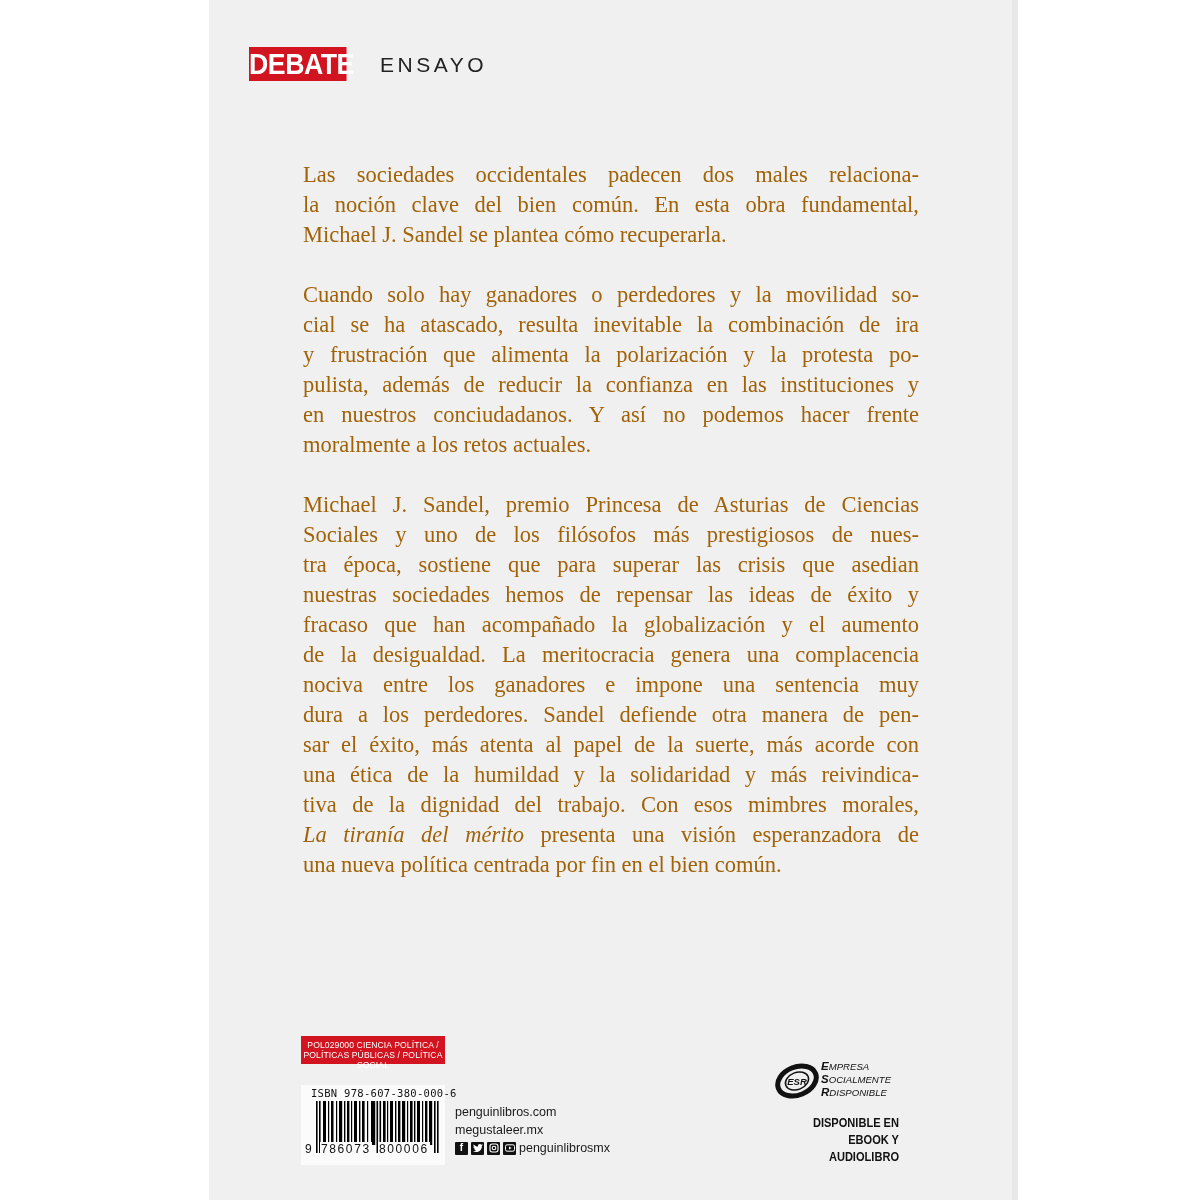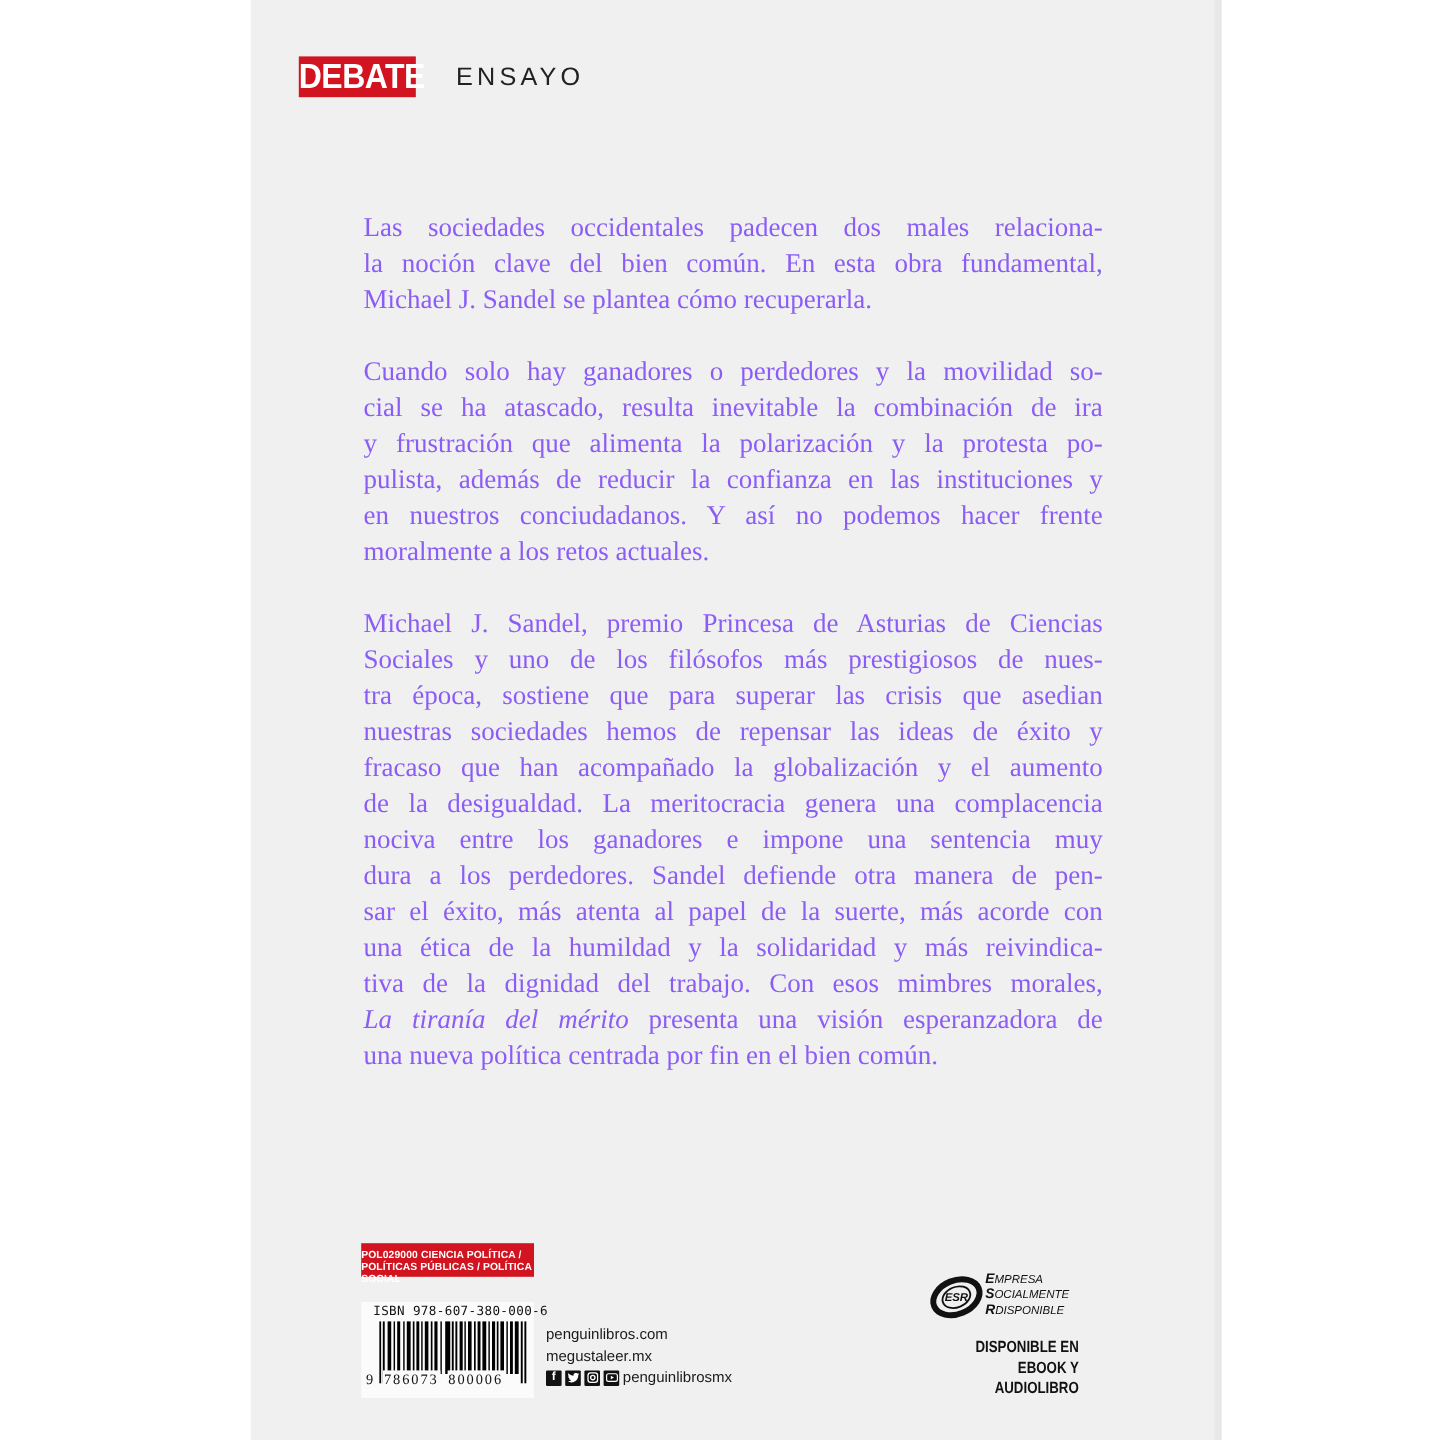"Las sociedades occidentales padecen dos" .body-text { color: #8b5cf6 -> #a16207; margin-top: 15px -> none }
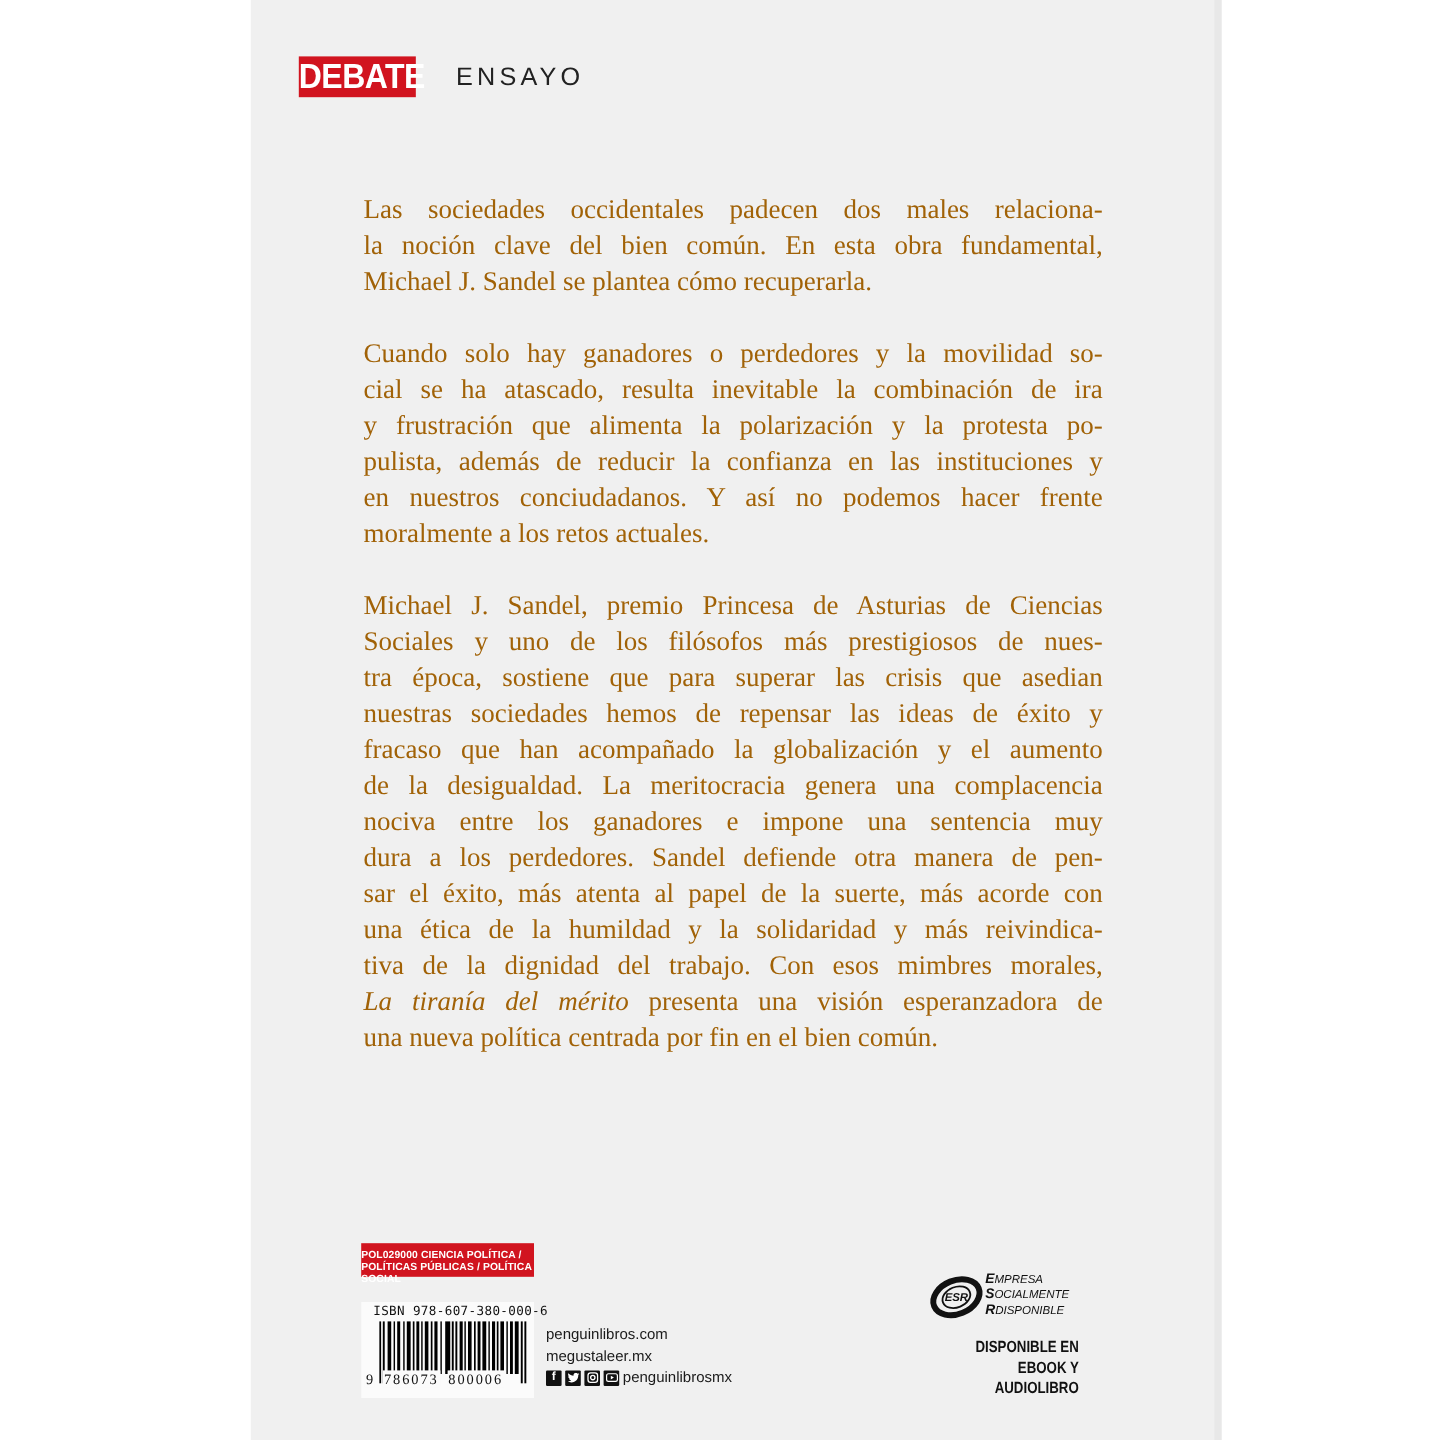"POL029000 CIENCIA POLÍTICA /" .bisac { font-weight: bold -> normal; text-align: left -> center }
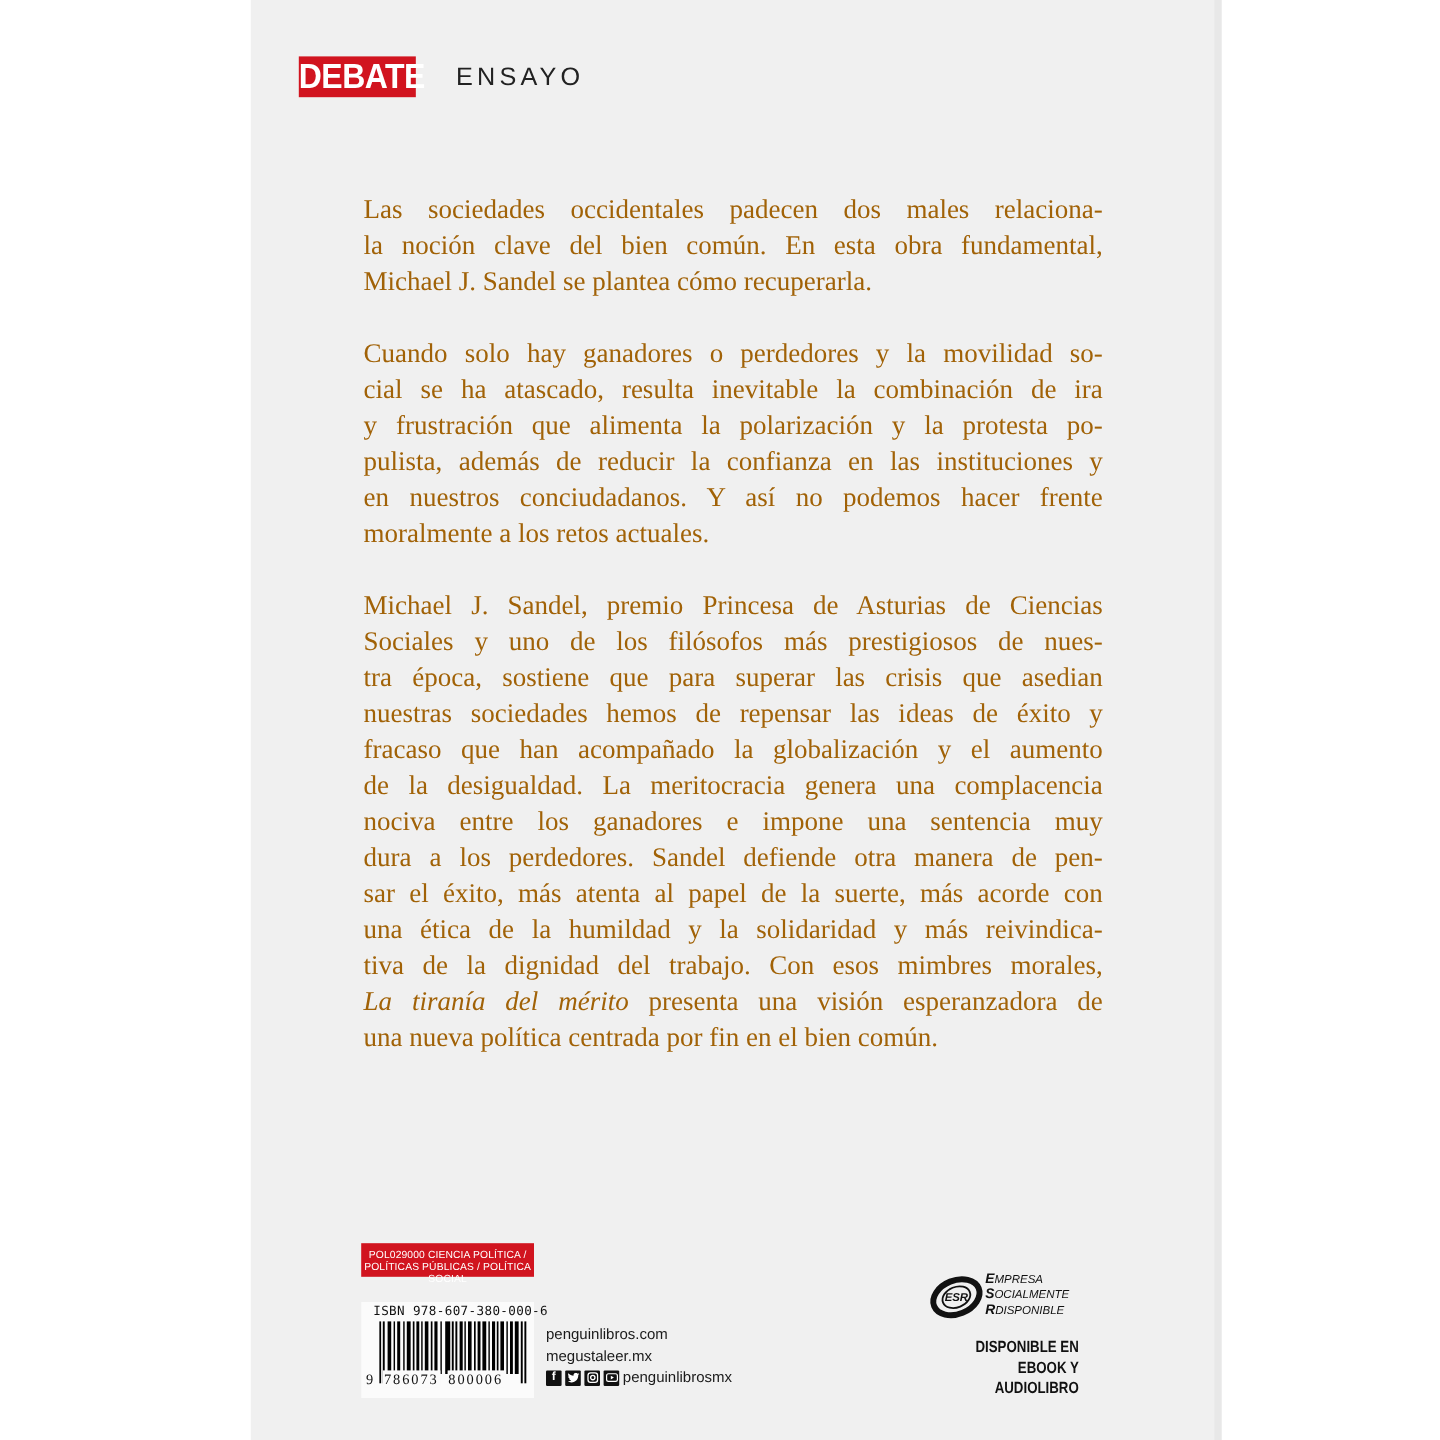"9 786073 800006" .barcode-digits { font-family: Liberation Serif, serif -> Liberation Sans, sans-serif }
